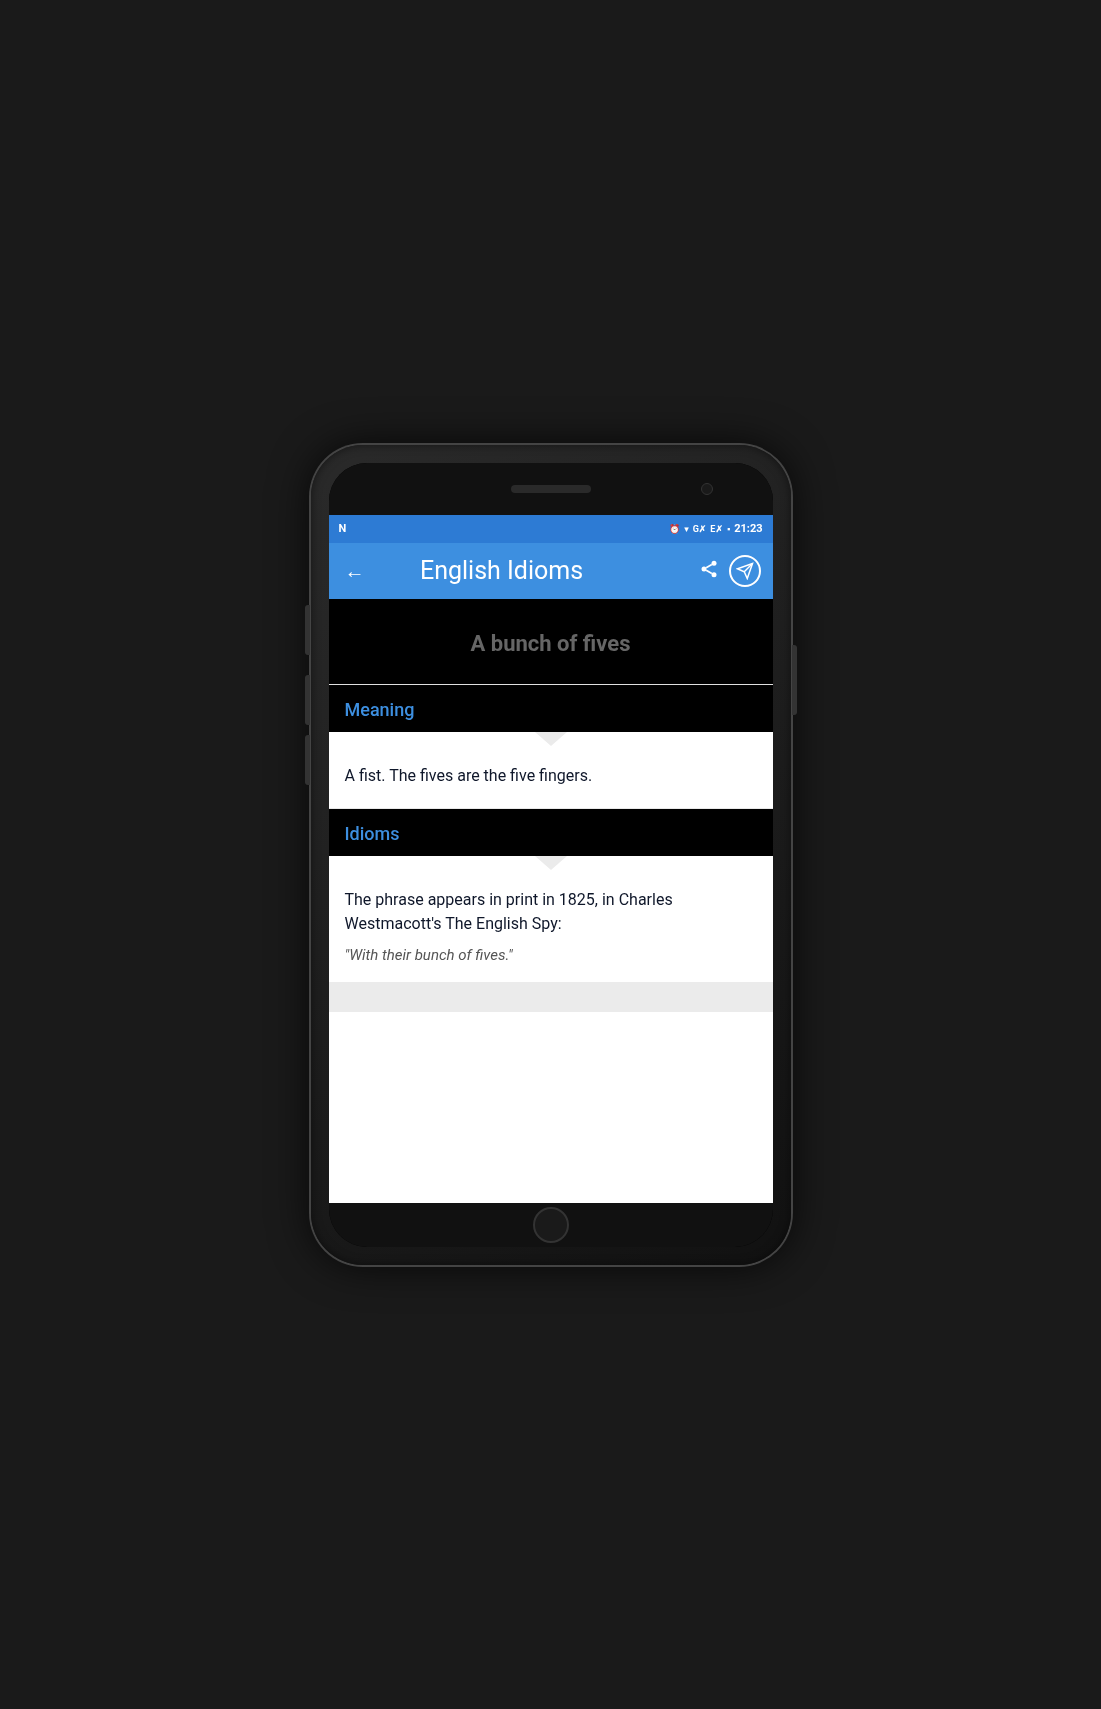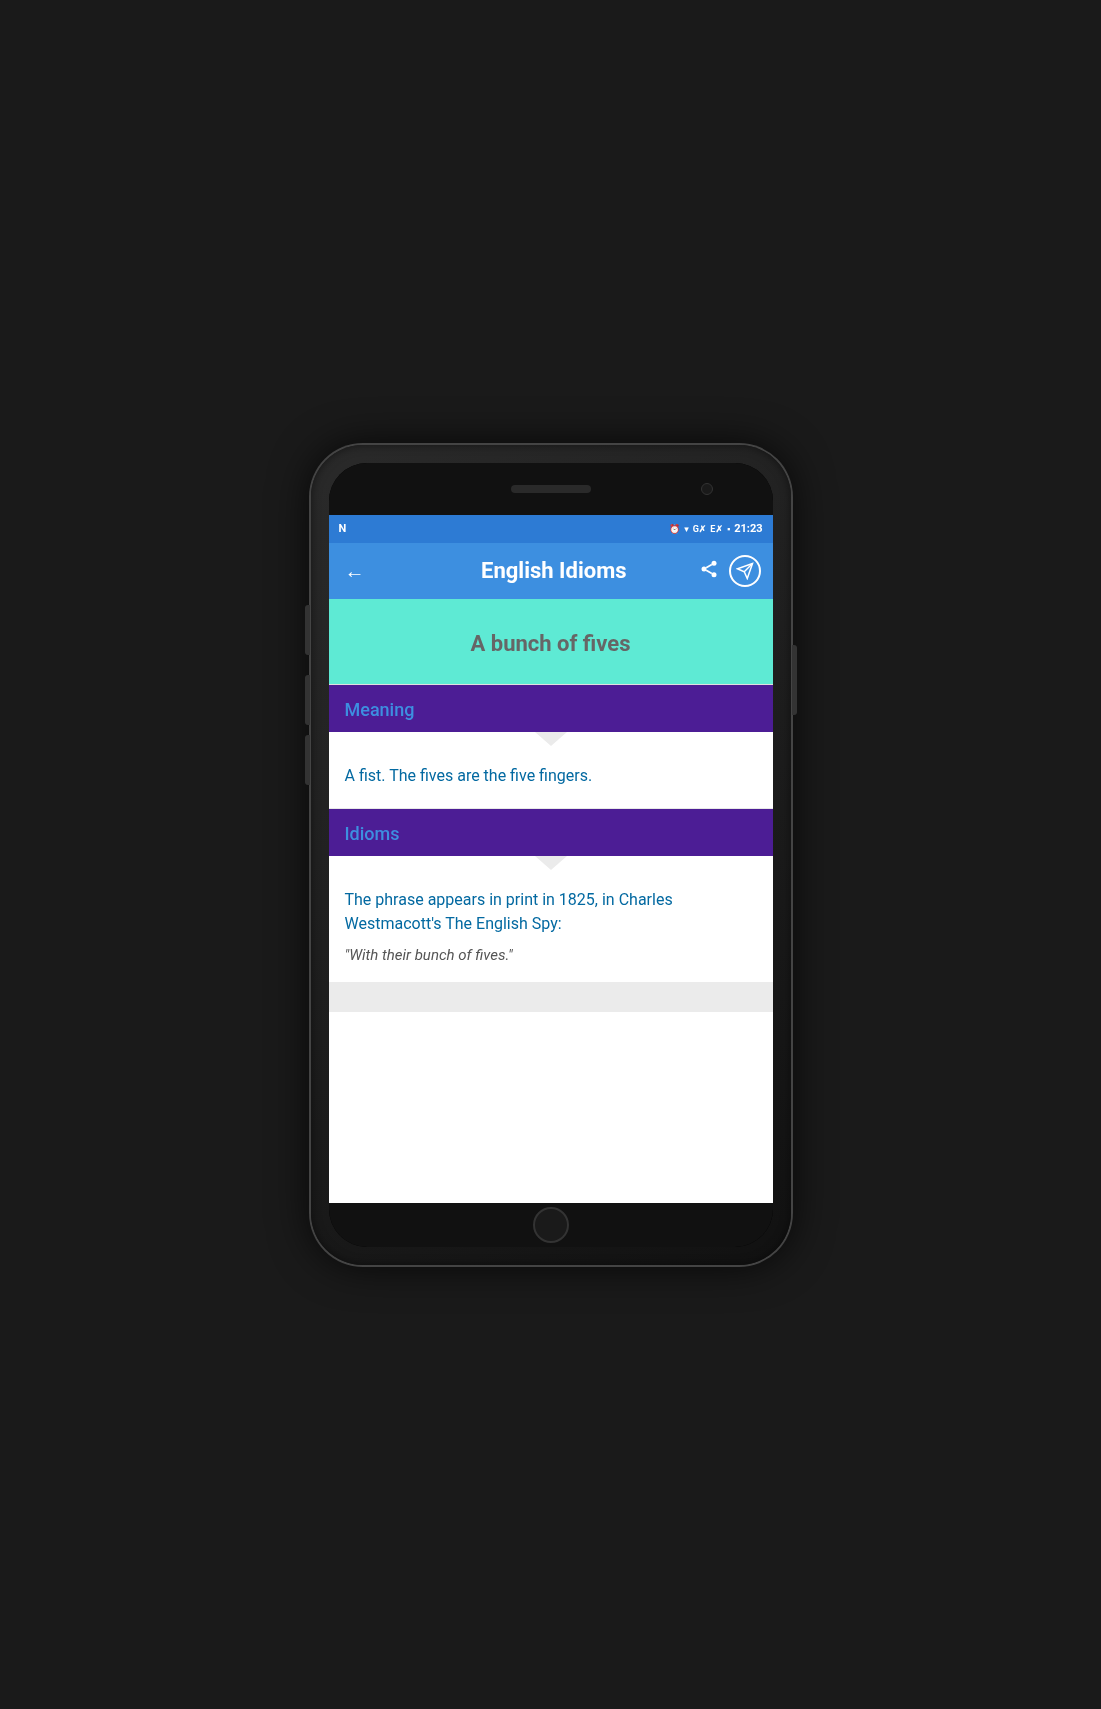"English Idioms" .app-title { font-size: 22px -> 25px; font-weight: bold -> normal; text-align: right -> center }
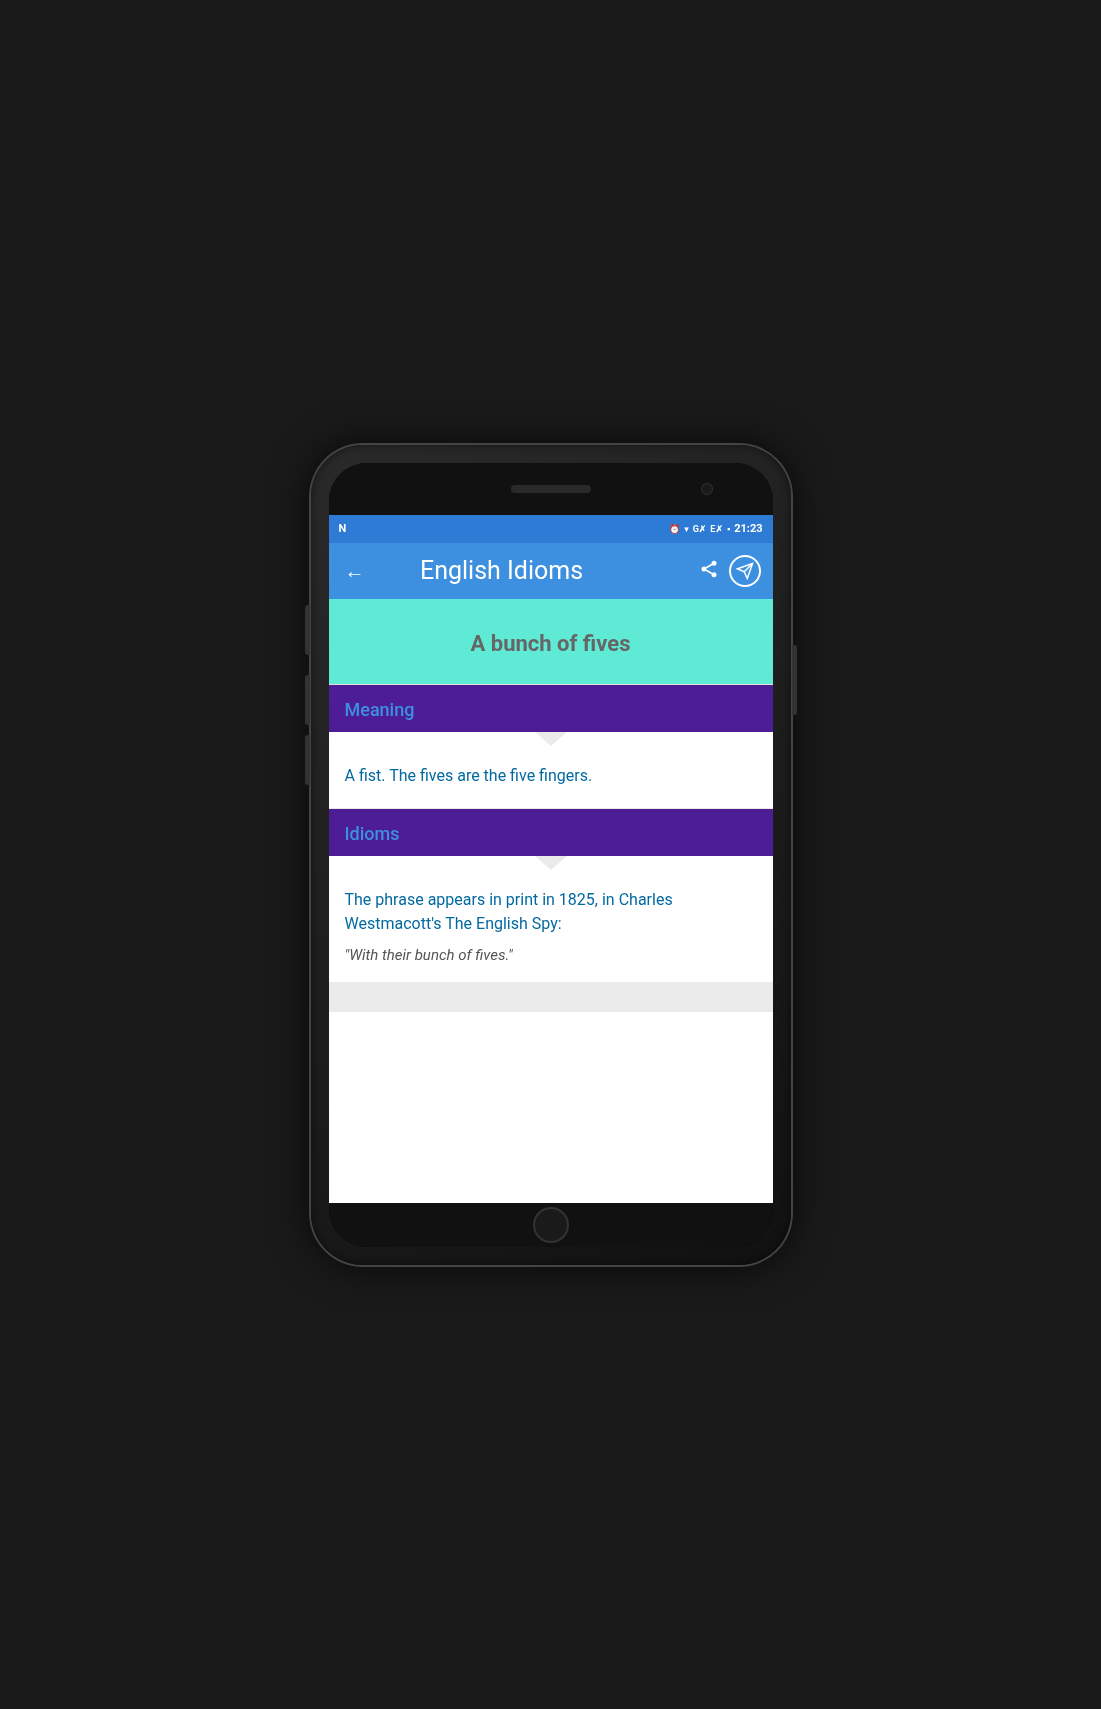"A bunch of fives" .idiom-title-section { background: #5eead4 -> #000000 }
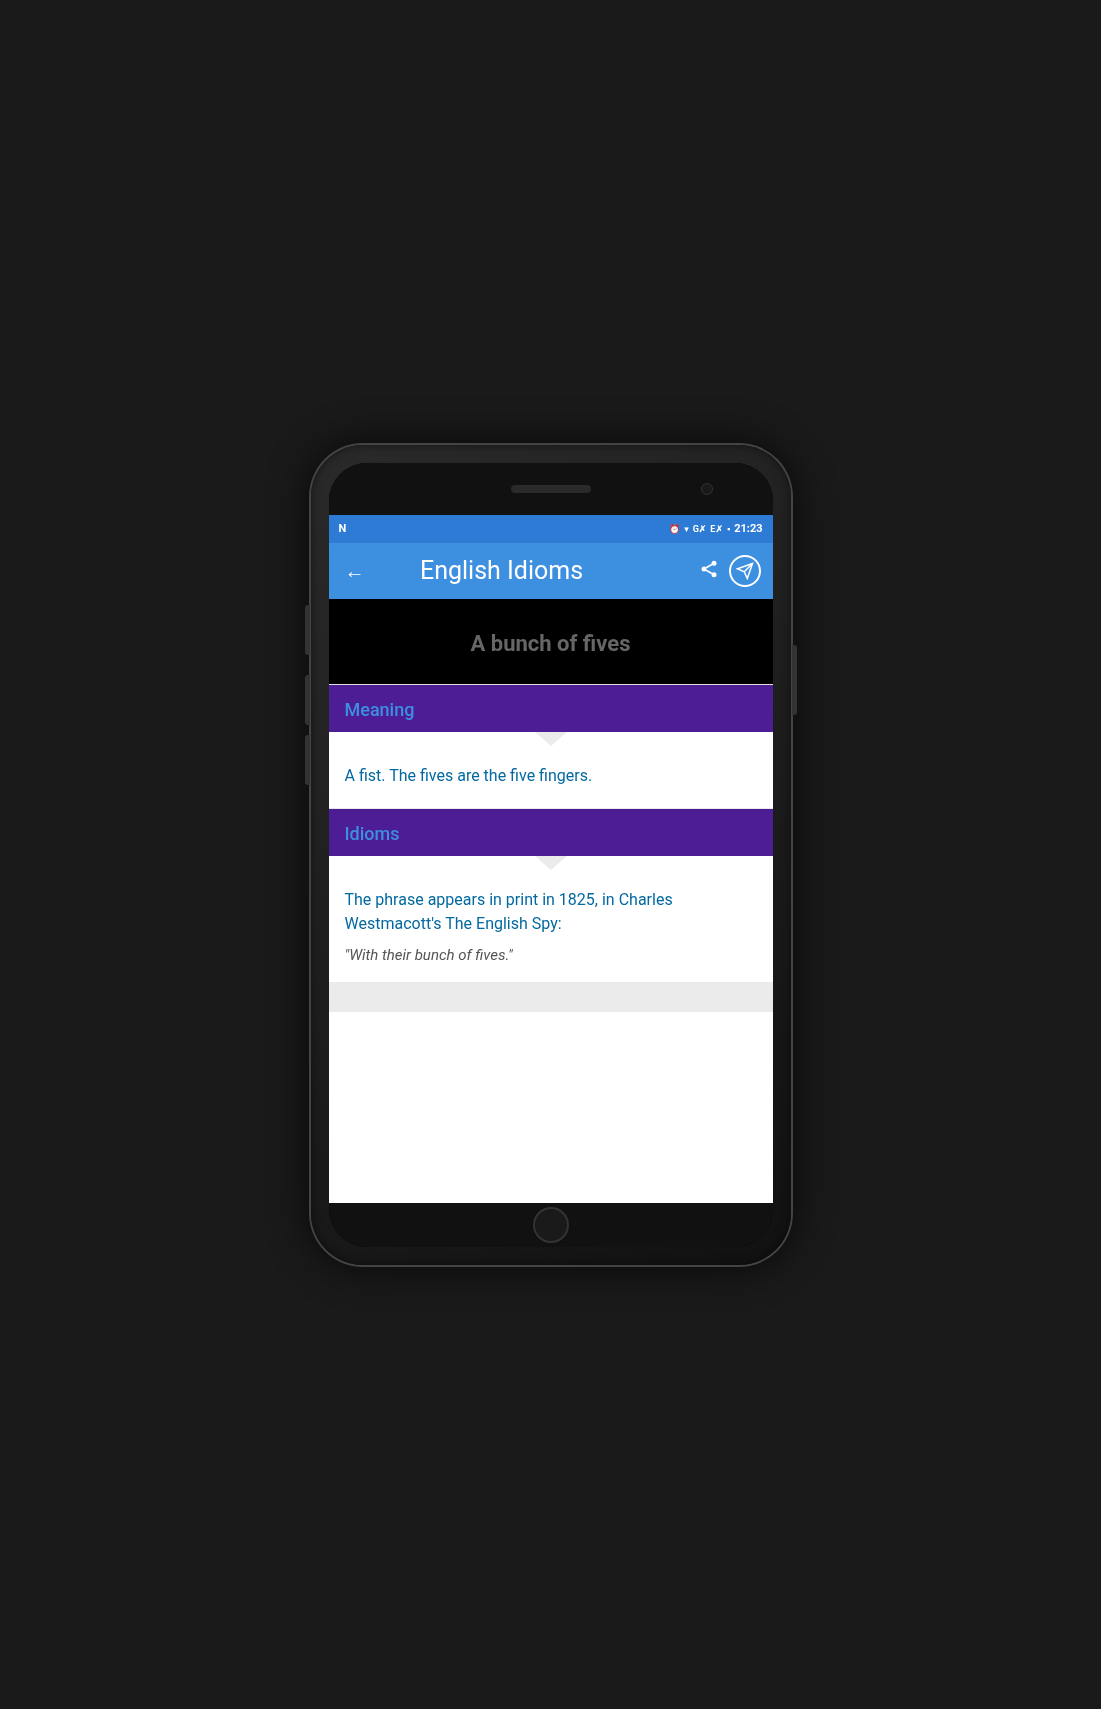"Meaning" .section-header { background: #4c1d95 -> #000000 }
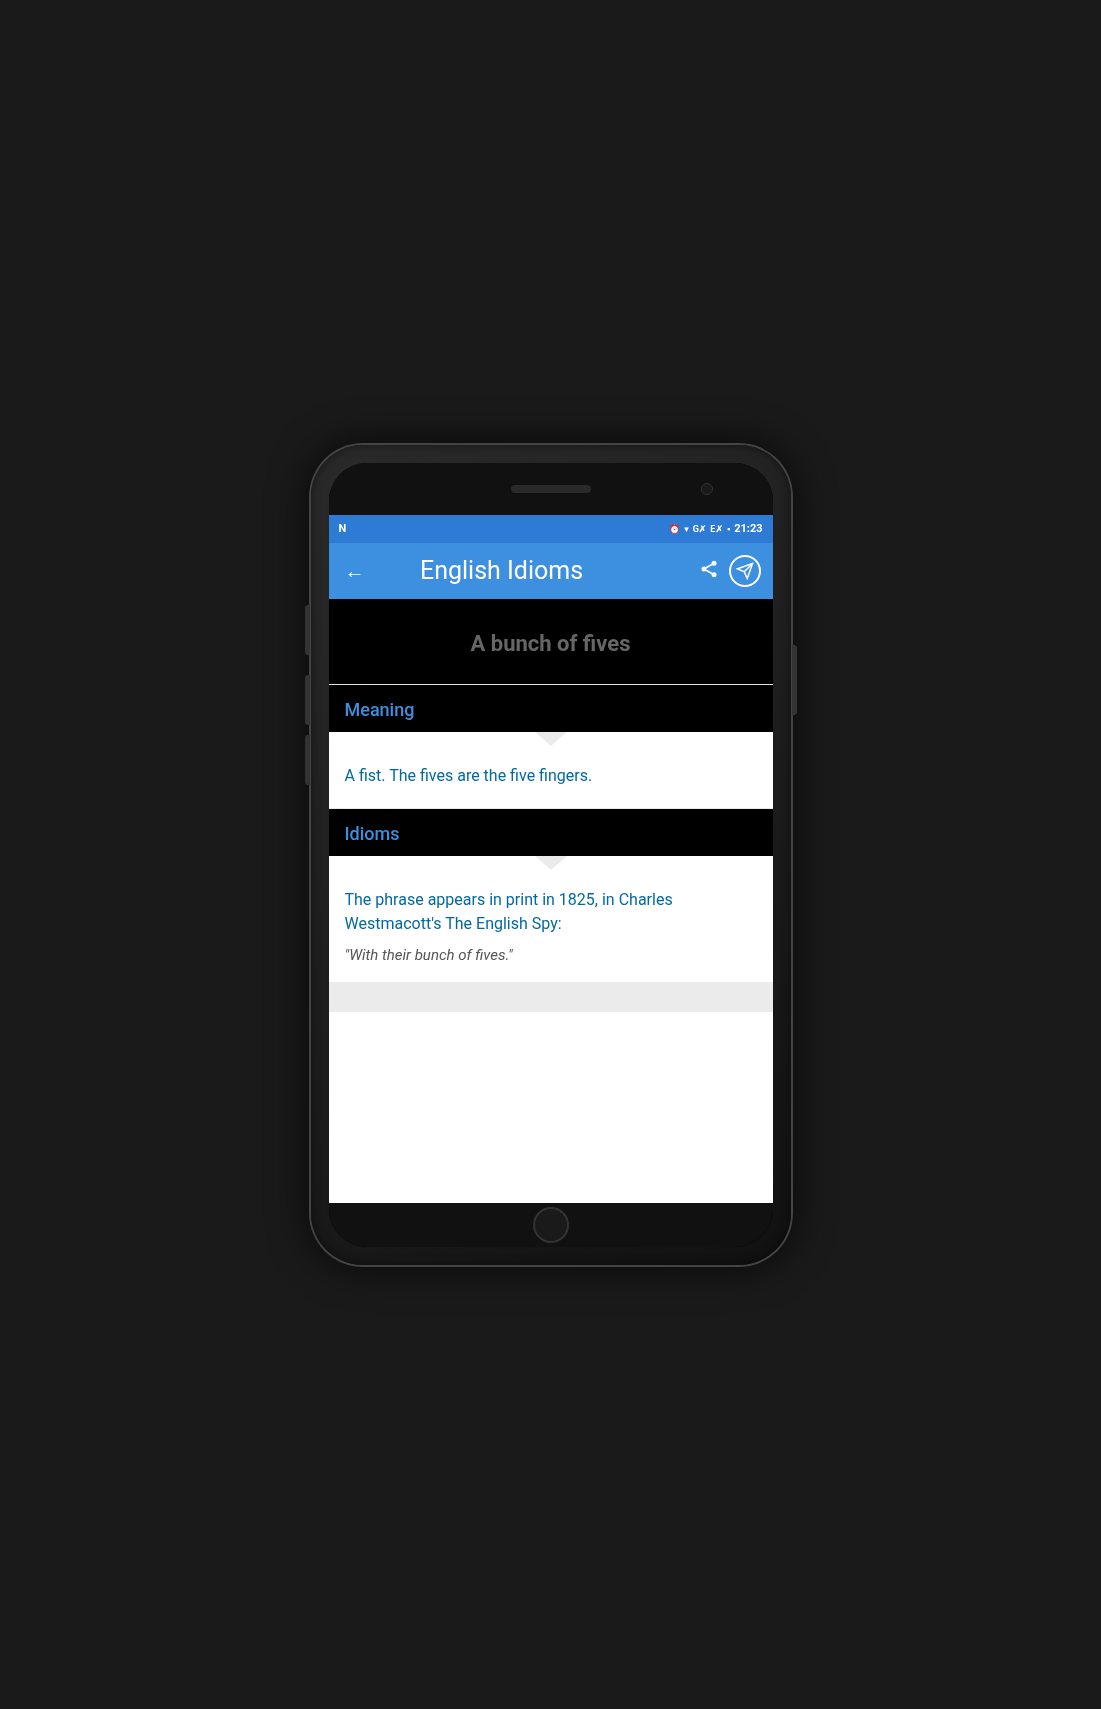"A fist. The fives are" .section-content-text { color: #0369a1 -> #0f172a }
